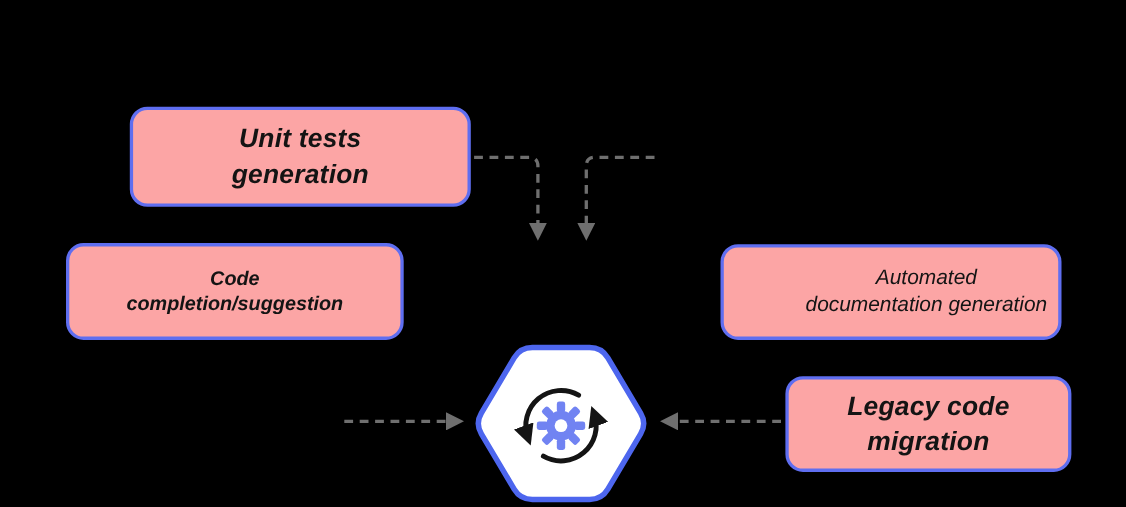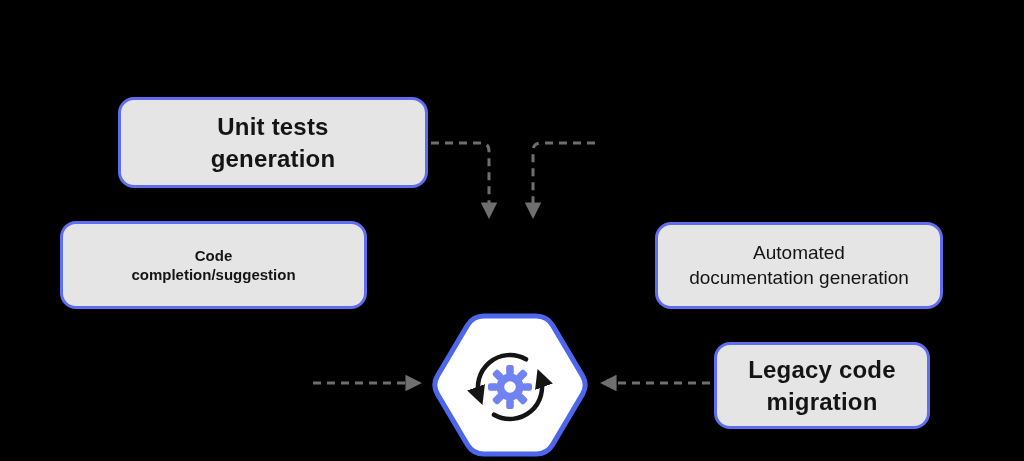"Unit tests" .node { background: #e5e5e5 -> #fca5a5; font-style: none -> italic }
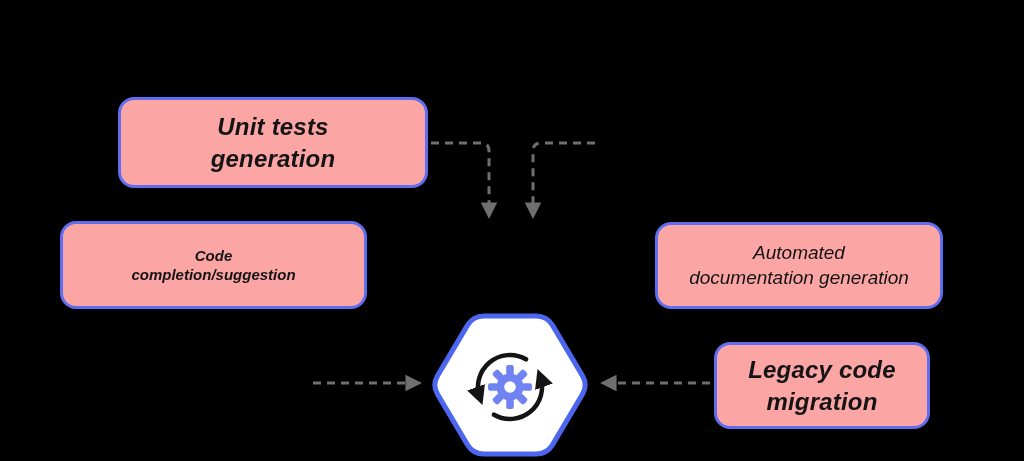"Code" .md { font-size: 15px -> 18px }
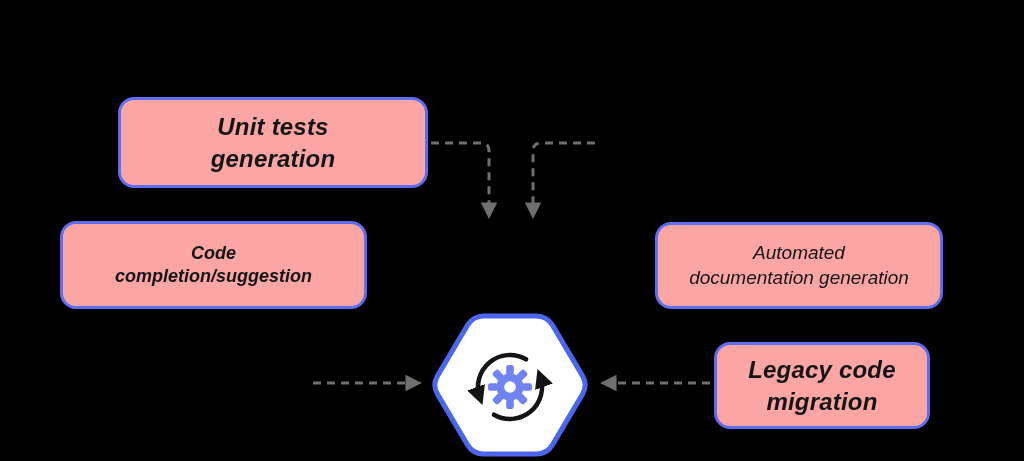"Automated" div.node { justify-content: none -> flex-end; width: 288px -> 310px }
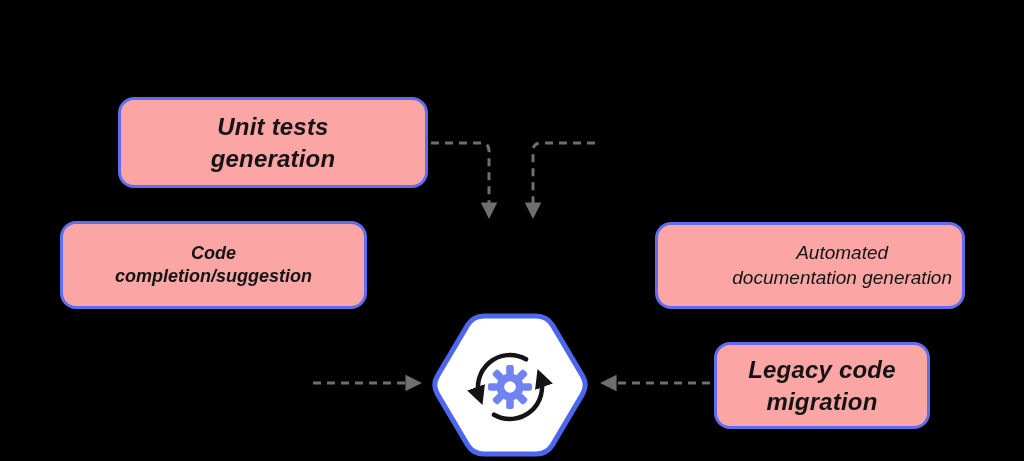"Legacy code" div.node { width: 216px -> 260px }
